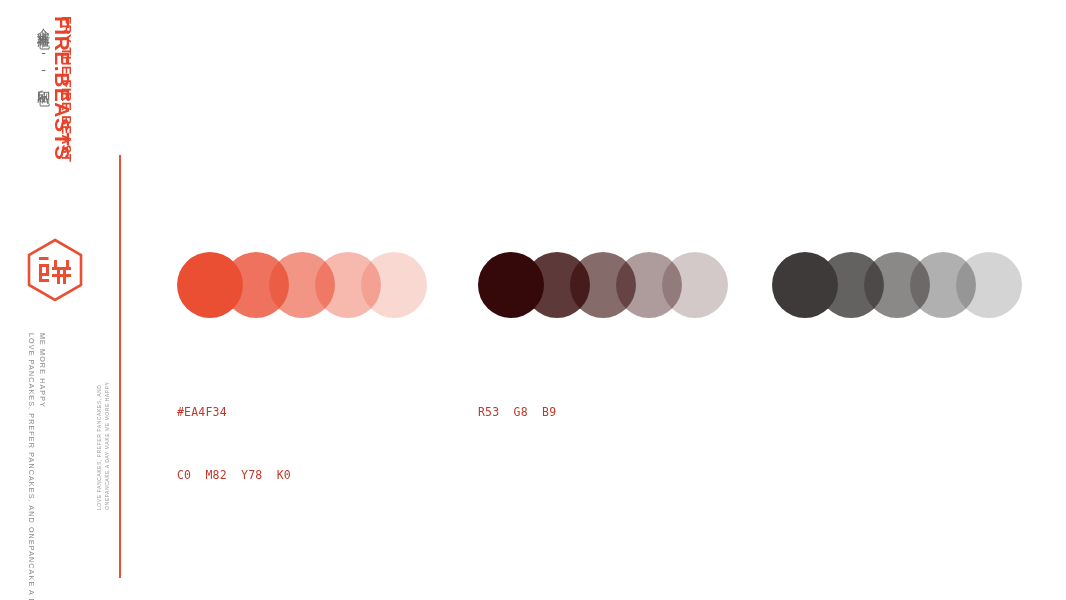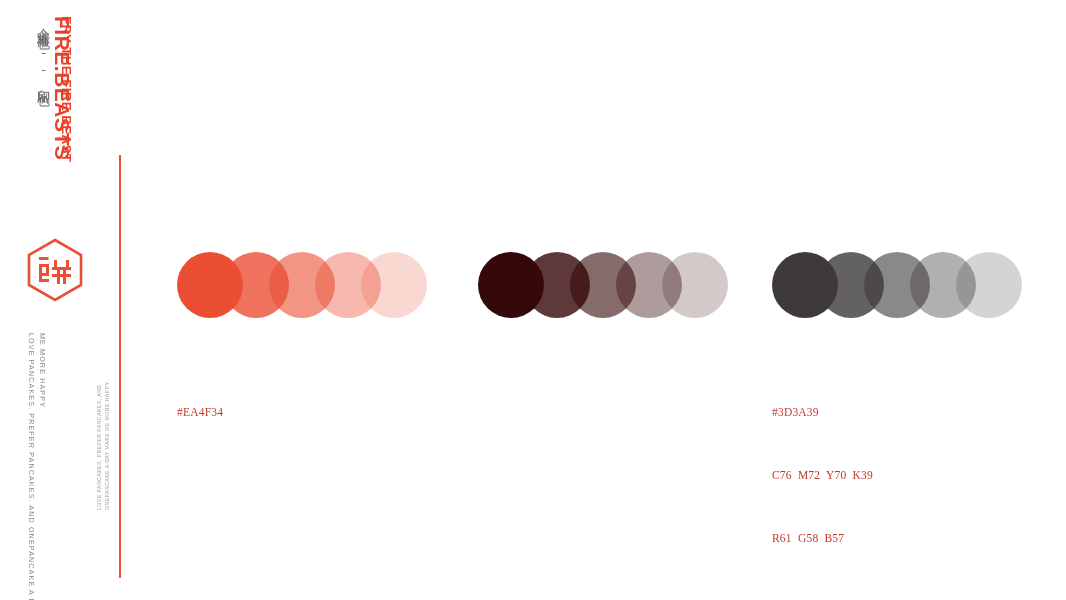"#EA4F34" .swatch-info div { font-family: Liberation Serif, serif -> none }
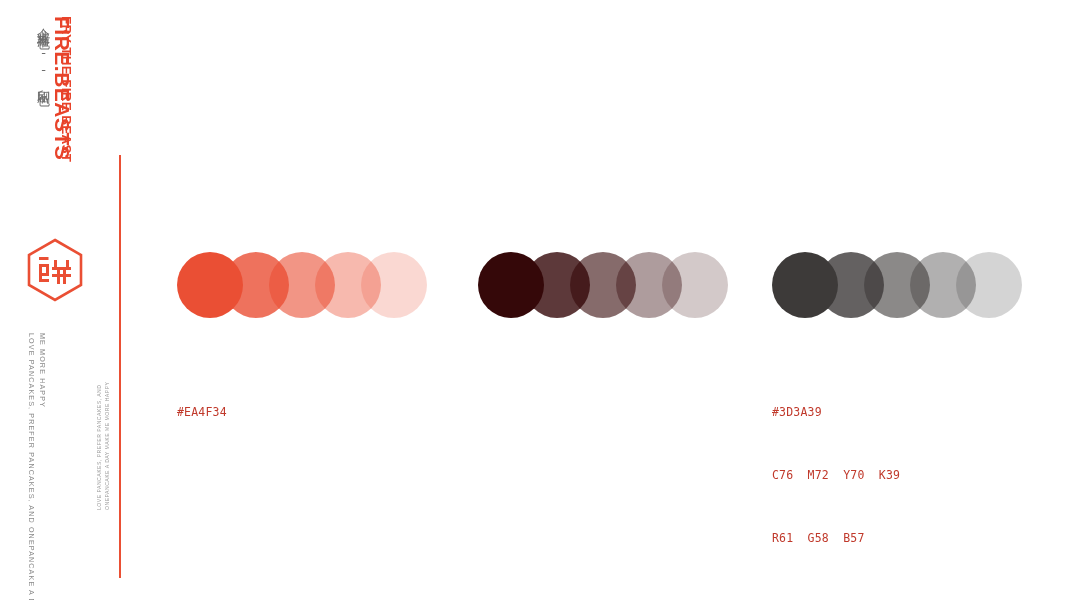"R53 G8 B9" div { html: none -> <div>R53 G8 B9</div> }
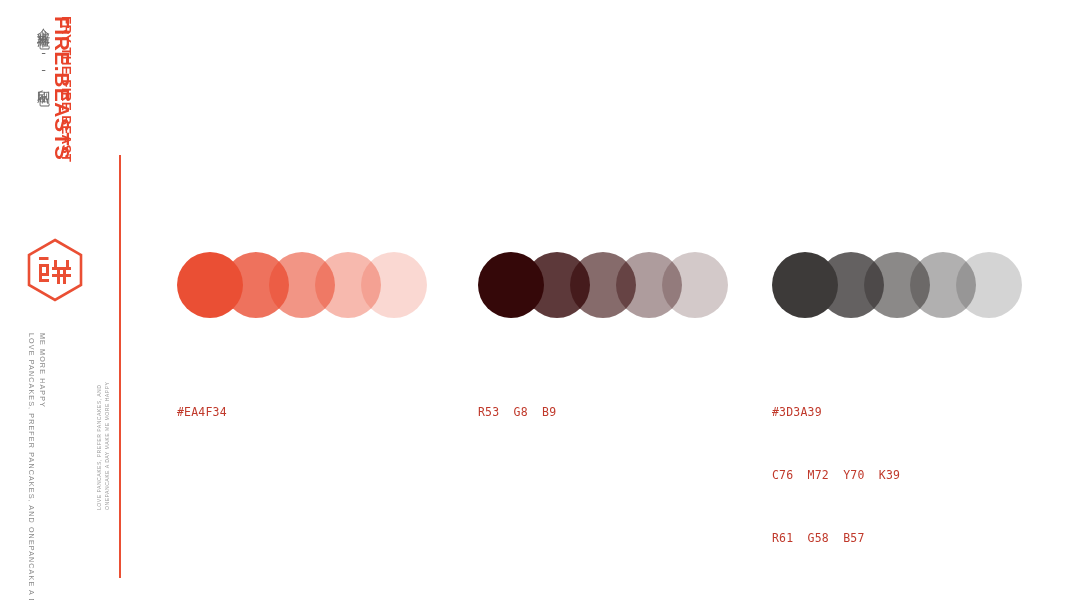"#3D3A39" div.swatch-info { html: <div> <div>#3D3A39</div> <div>C76 M72 Y70 K39</div> <div>R61 G58 B57</div> </div> -> none }
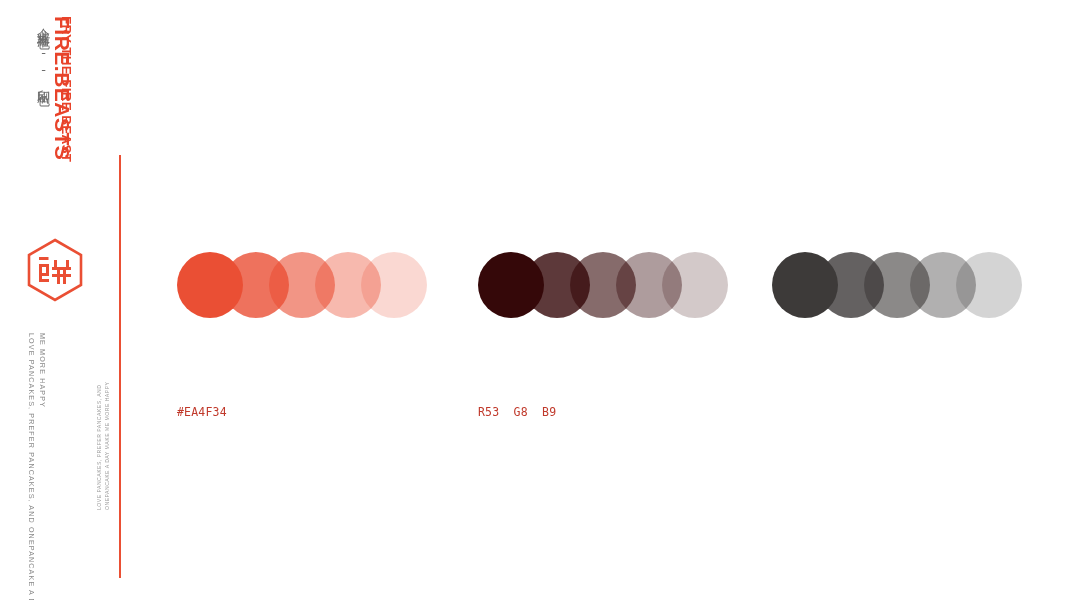"C0 M82 Y78 K0" div { html: none -> <div>C0 M82 Y78 K0</div> }
